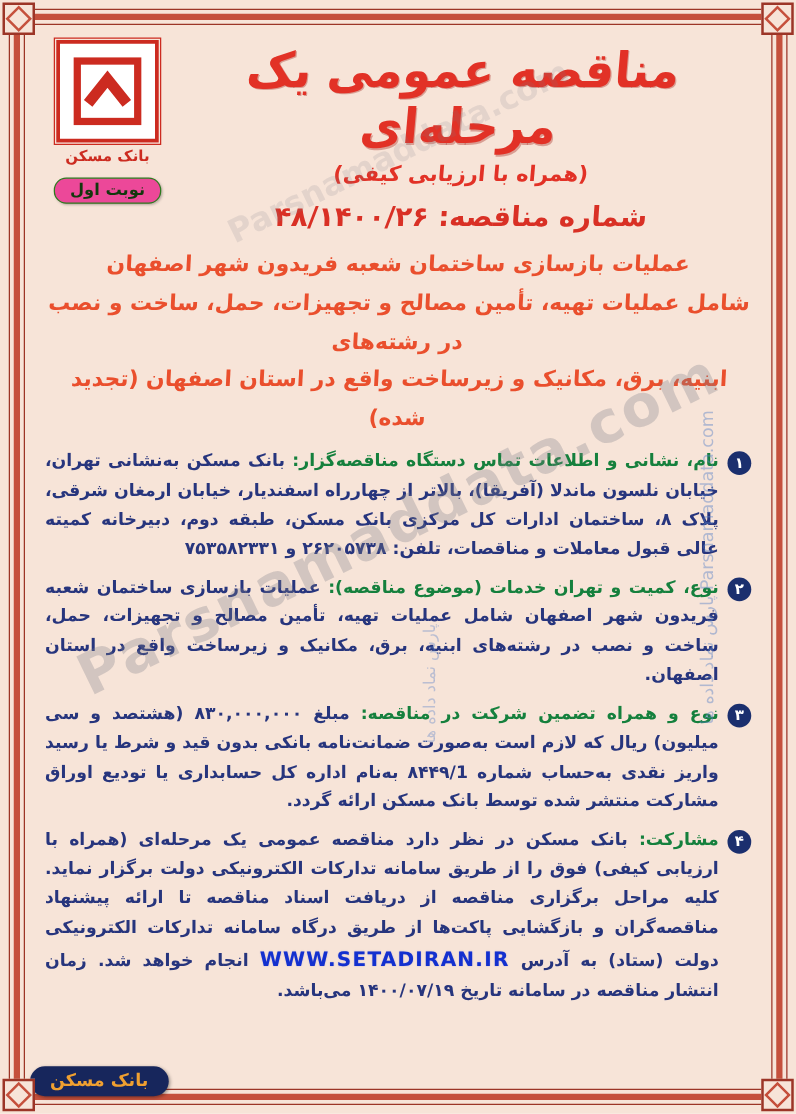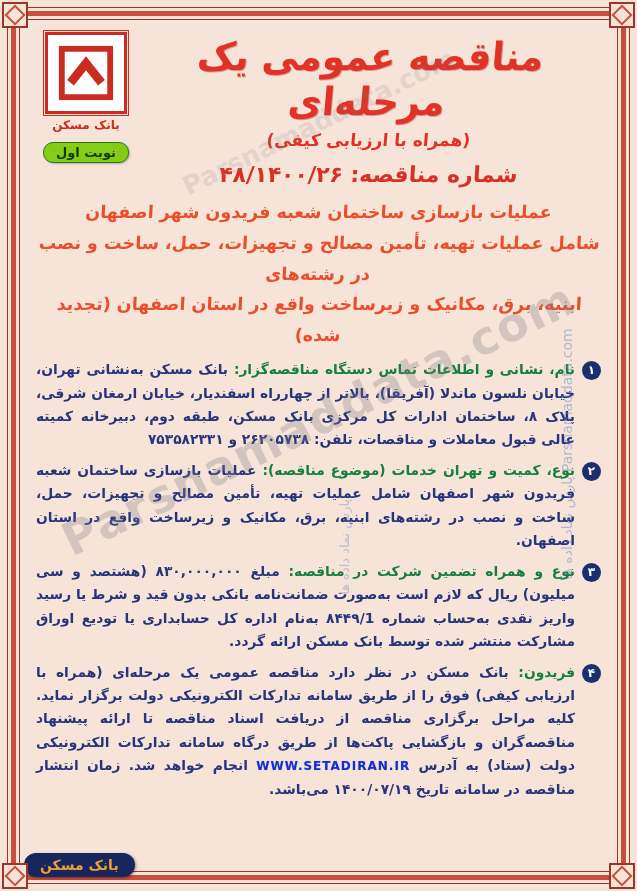"نوبت اول" .badge-first { background: #84cc16 -> #ec4899 }
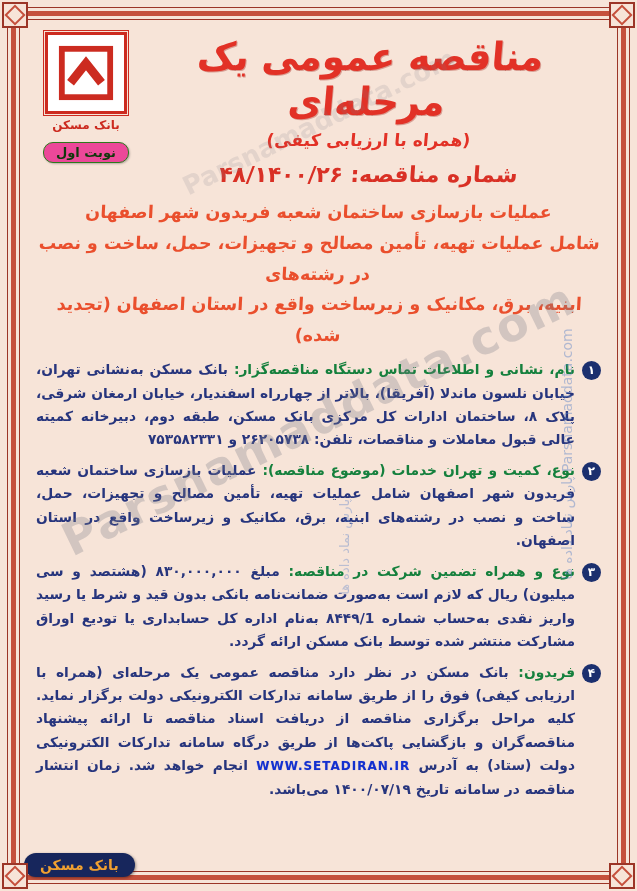"فریدون:" span.label { text: فریدون -> مشارکت }
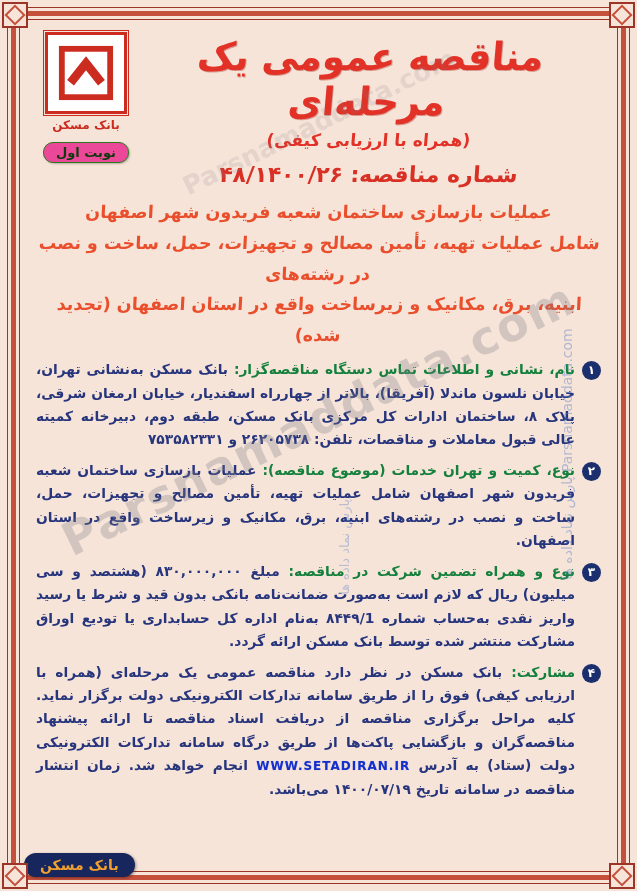"WWW.SETADIRAN.IR" .item .url { font-size: 12px -> 16px }
